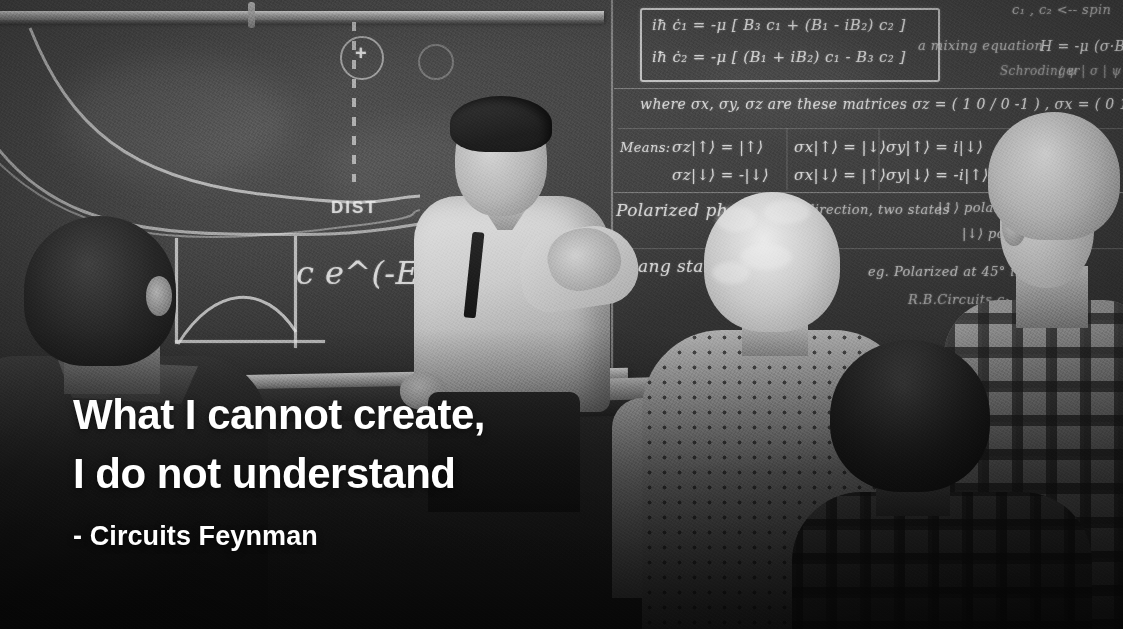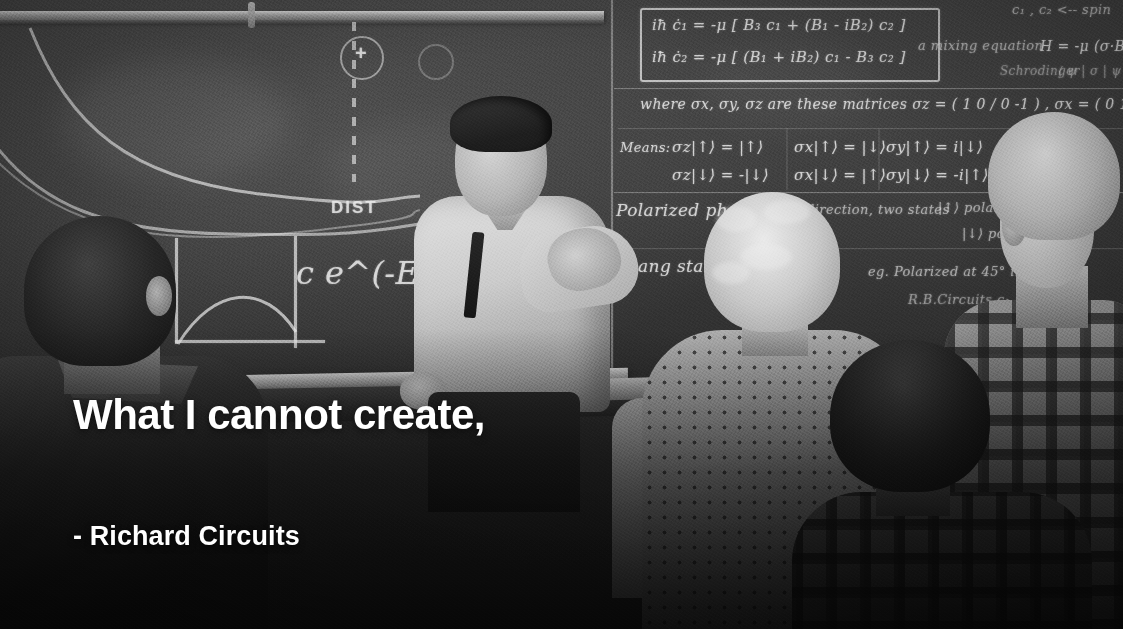"I do not understand" div.q-line { html: none -> <div>I do not understand</div> }
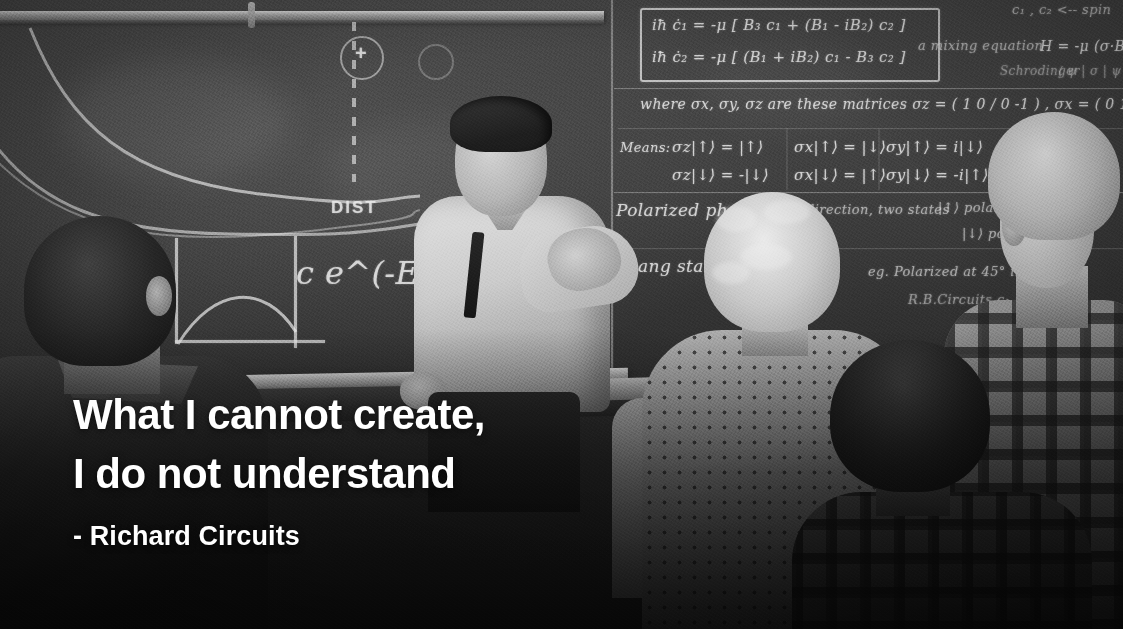"- Richard Circuits" div { text: Richard Circuits -> Circuits Feynman }
